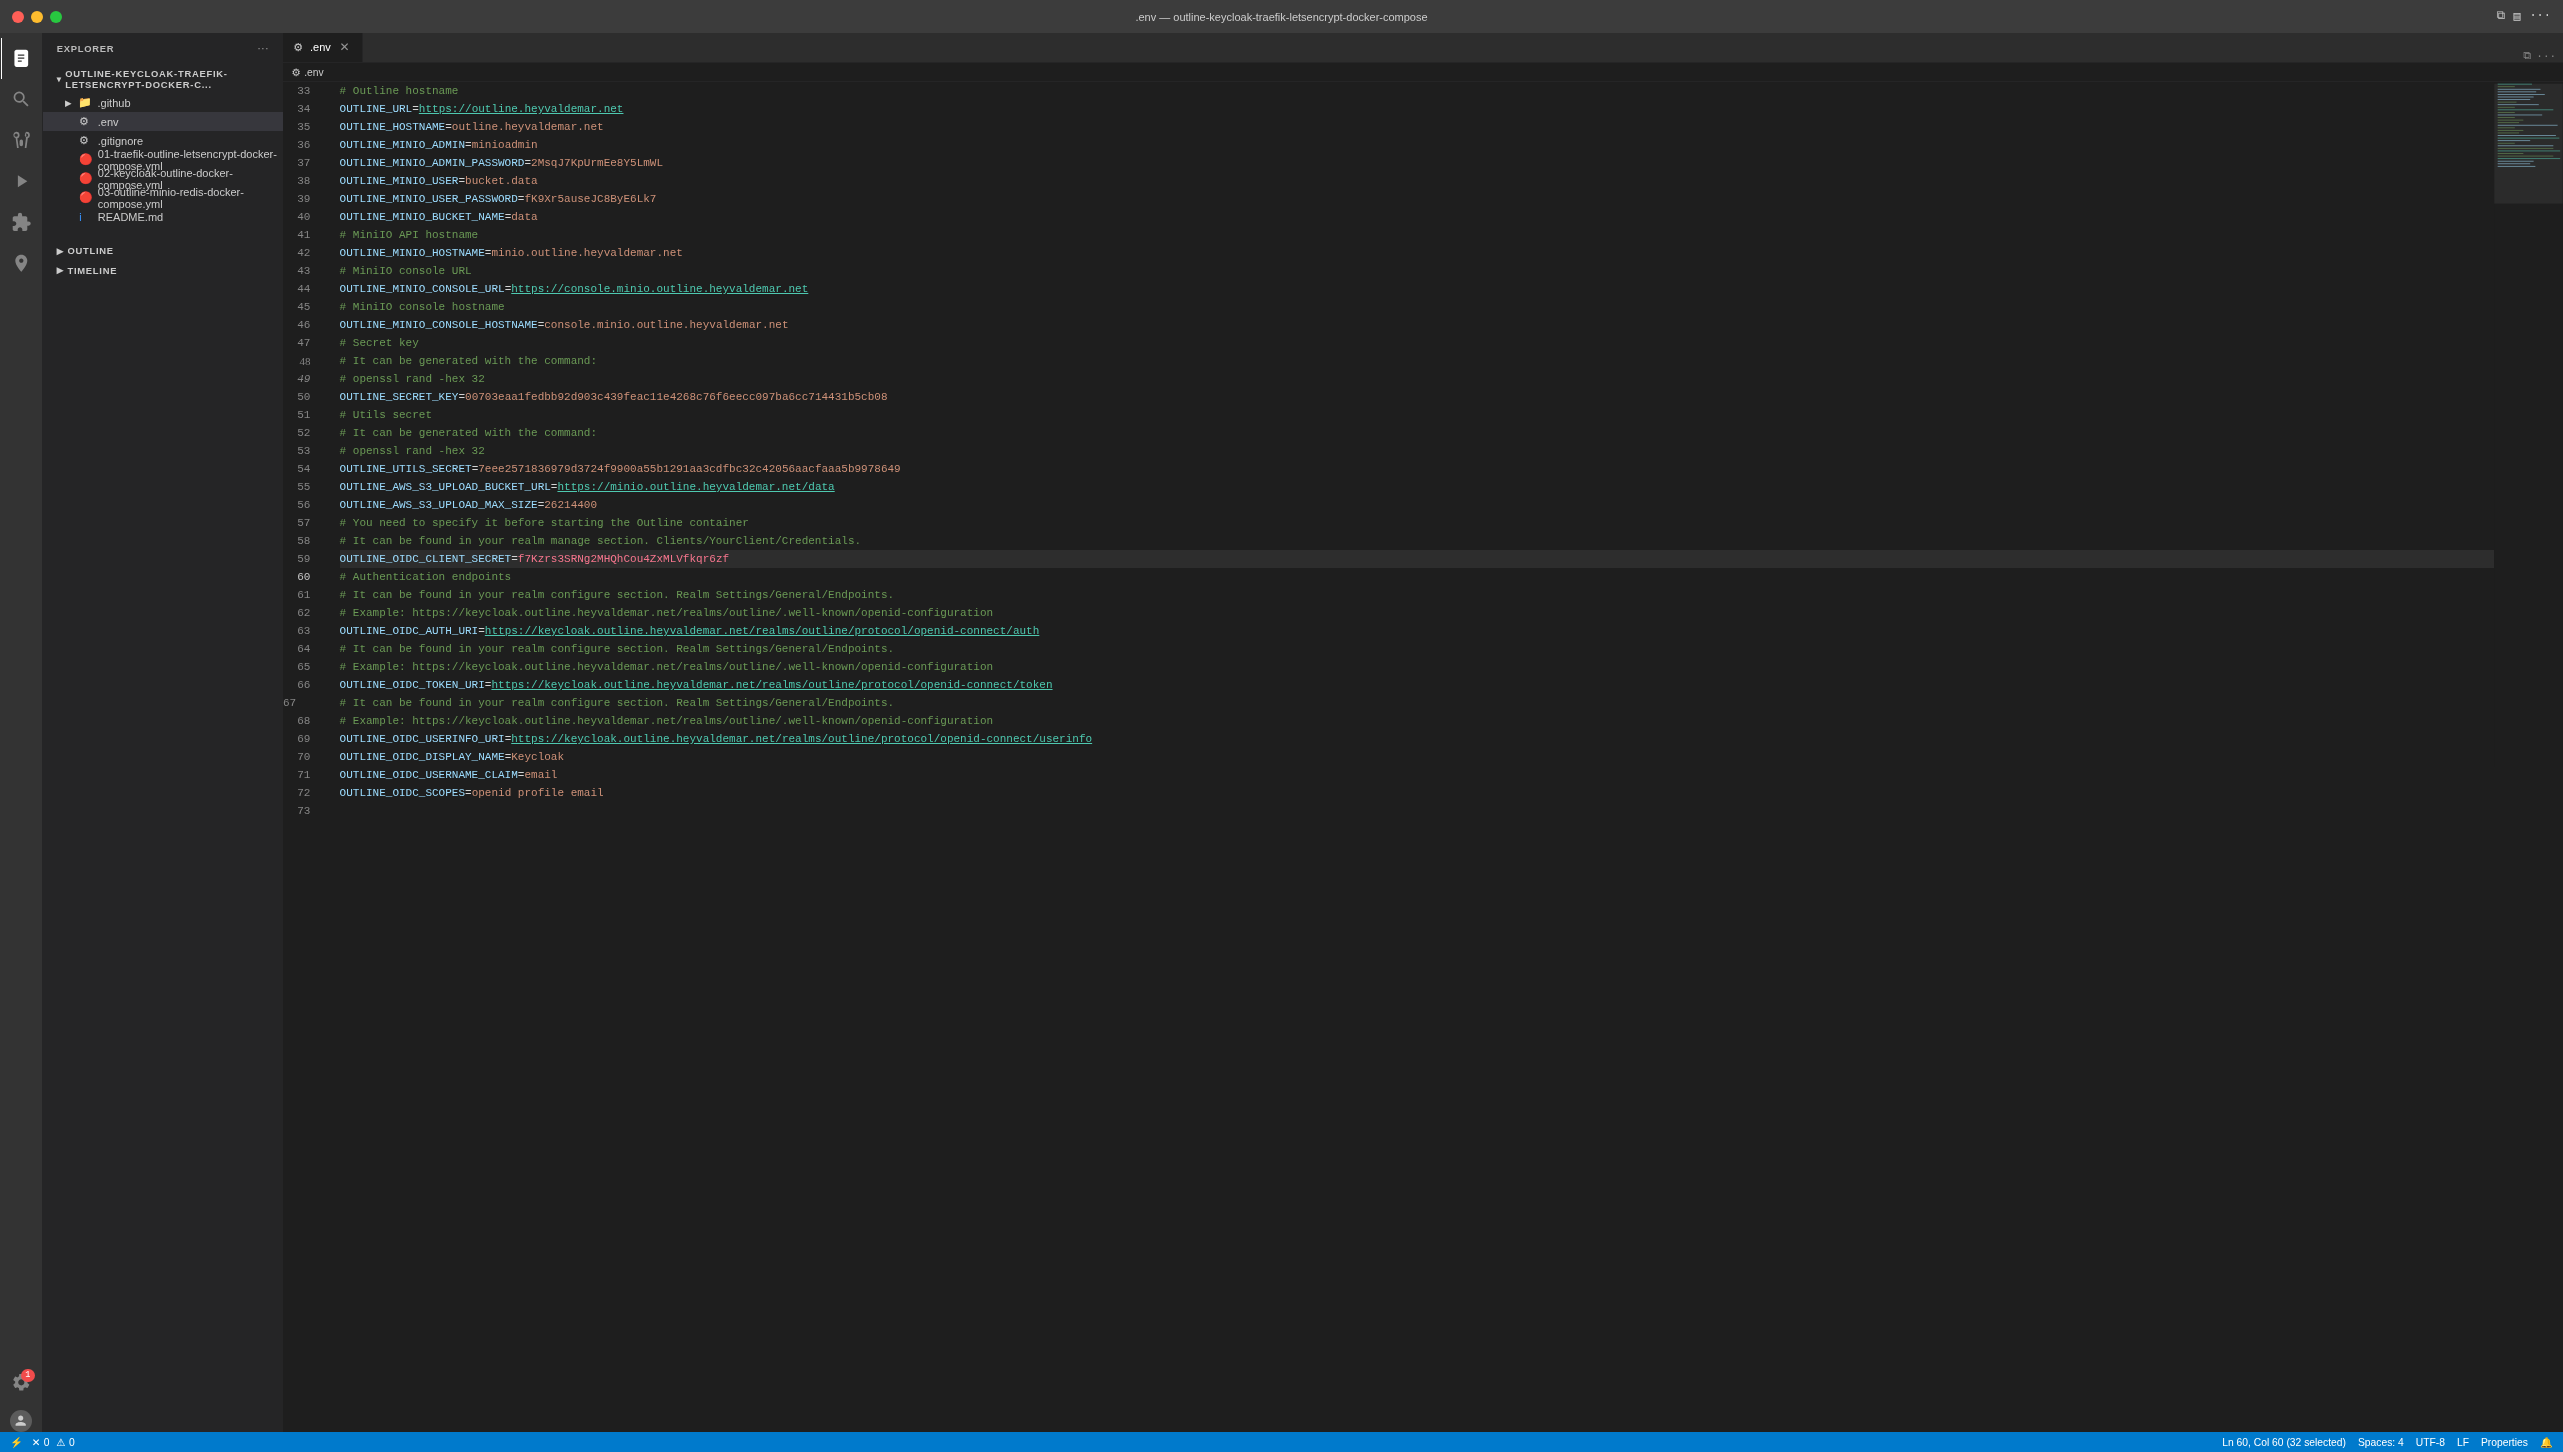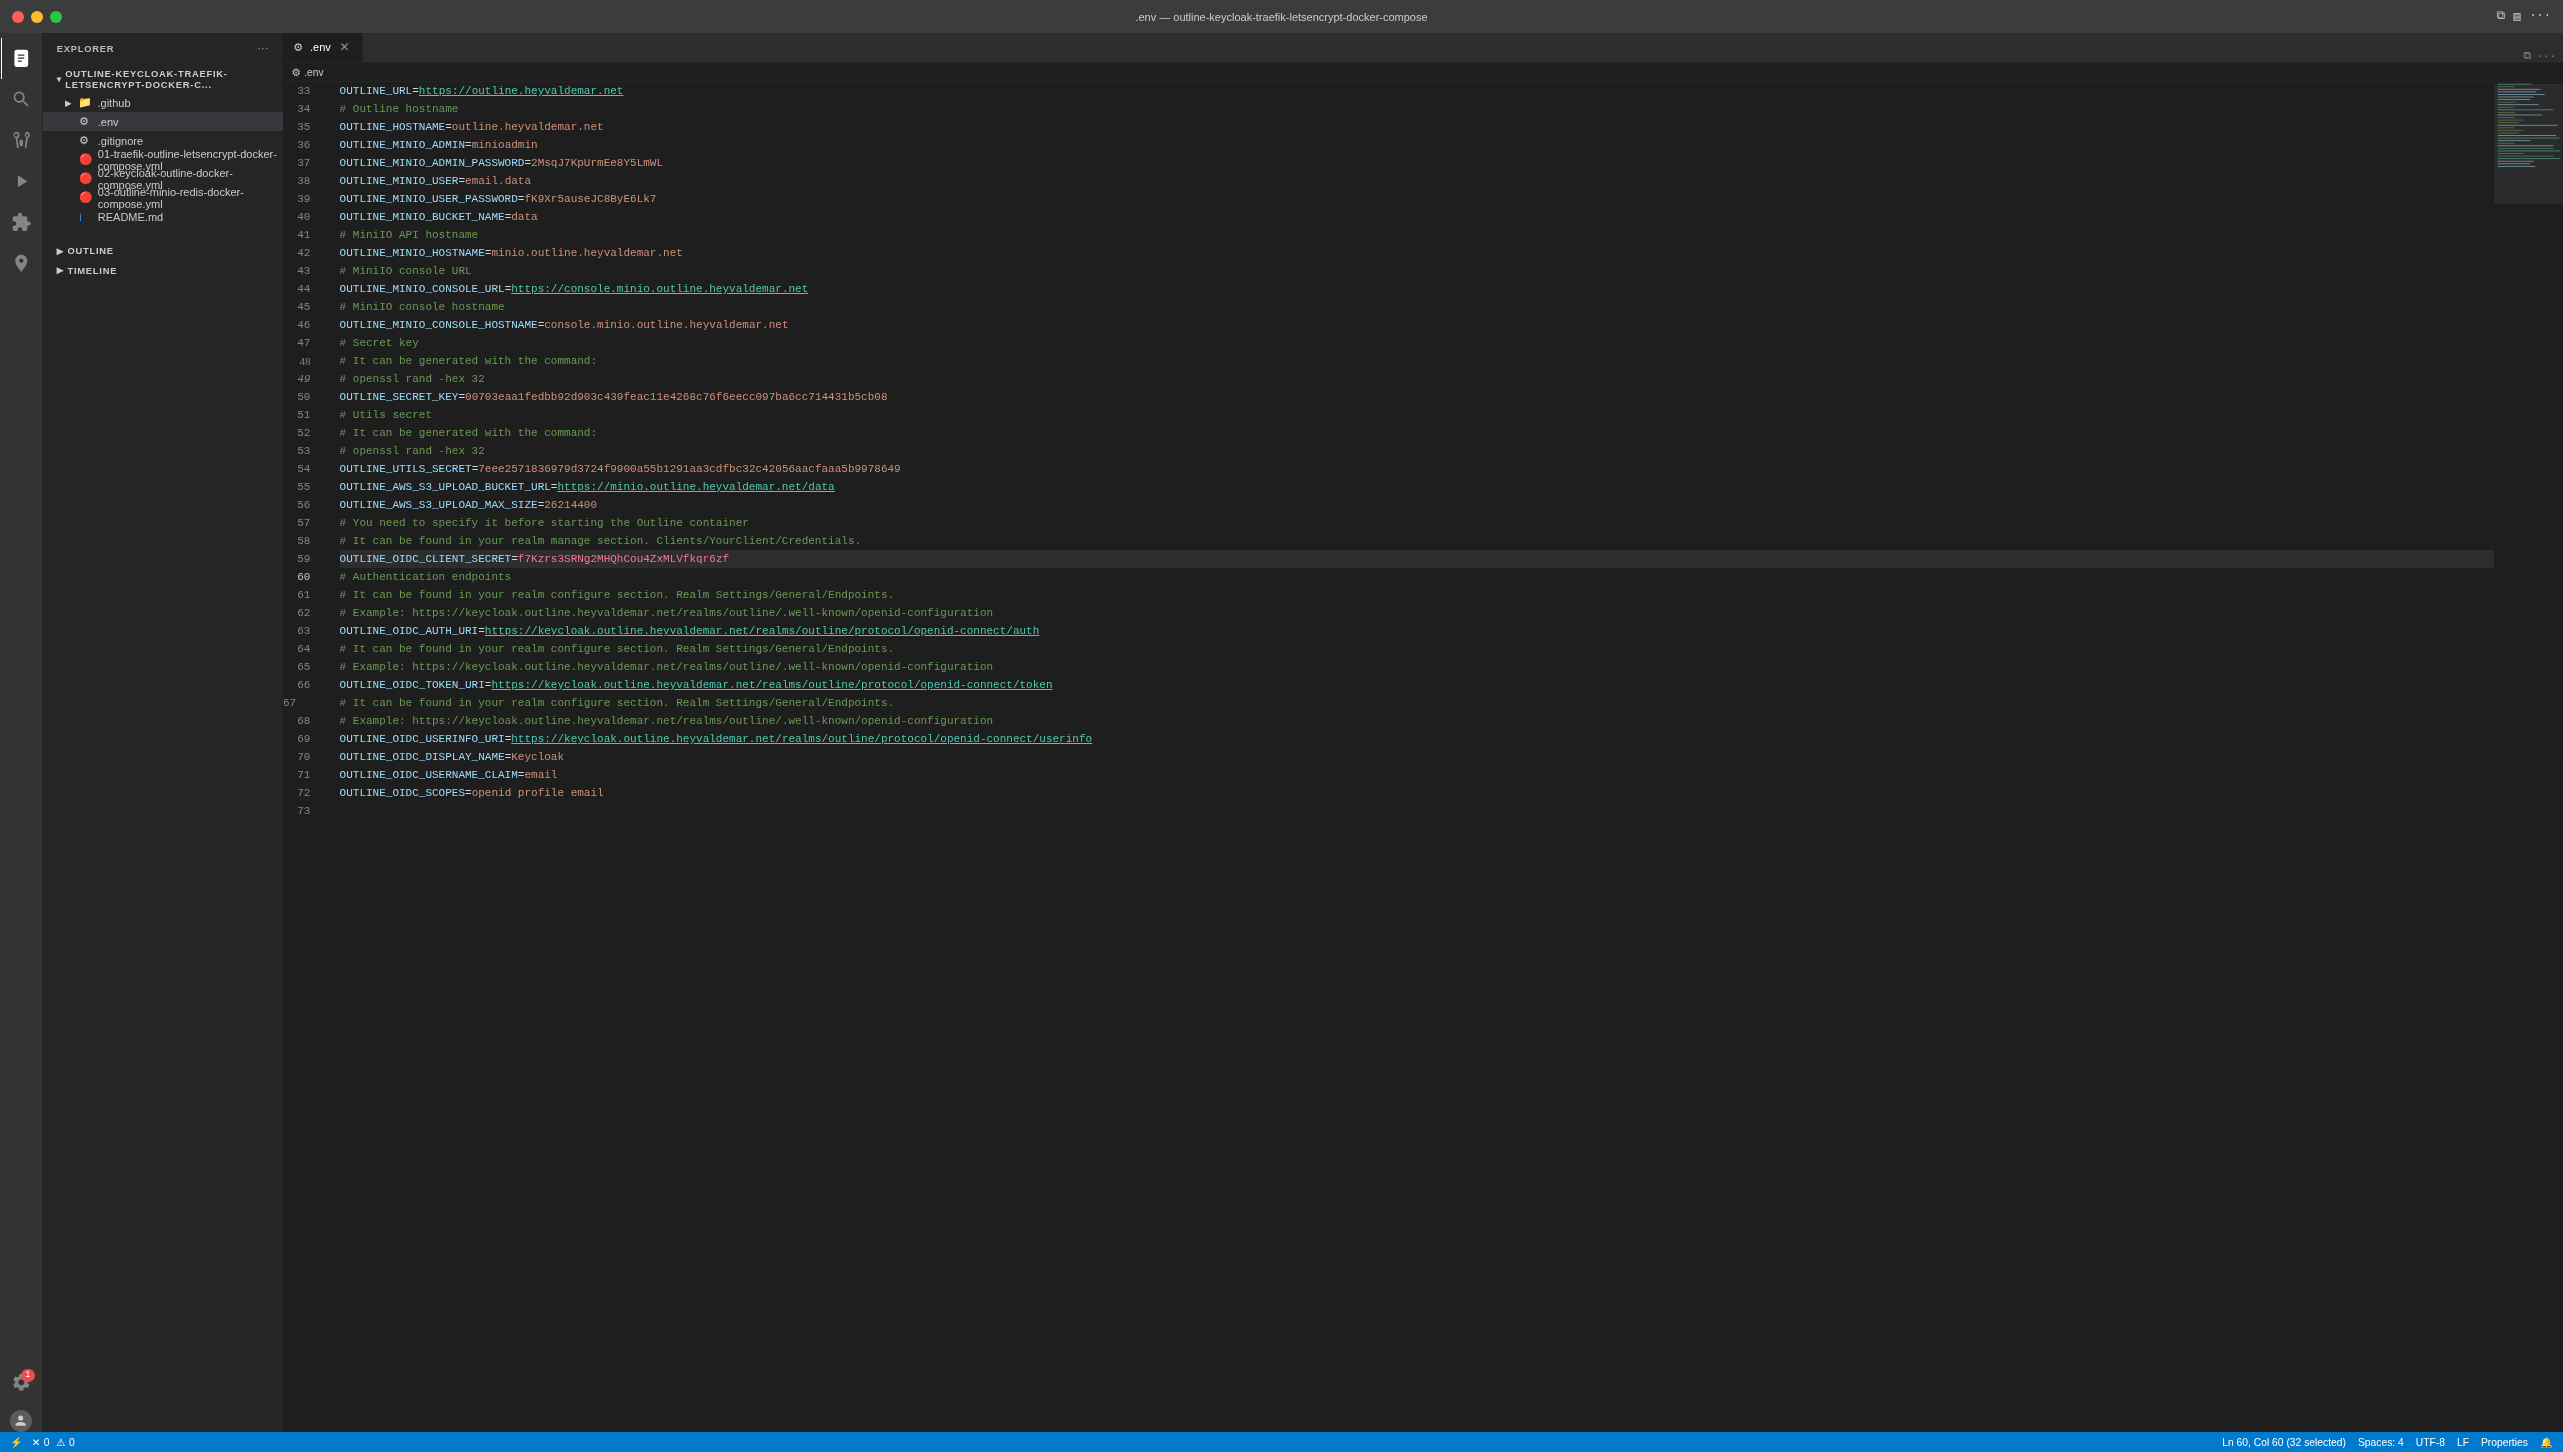"OUTLINE_URL=https://outline.heyvaldemar." div.code-line { order: before "# Outline hostname" -> after "# Outline hostname" }
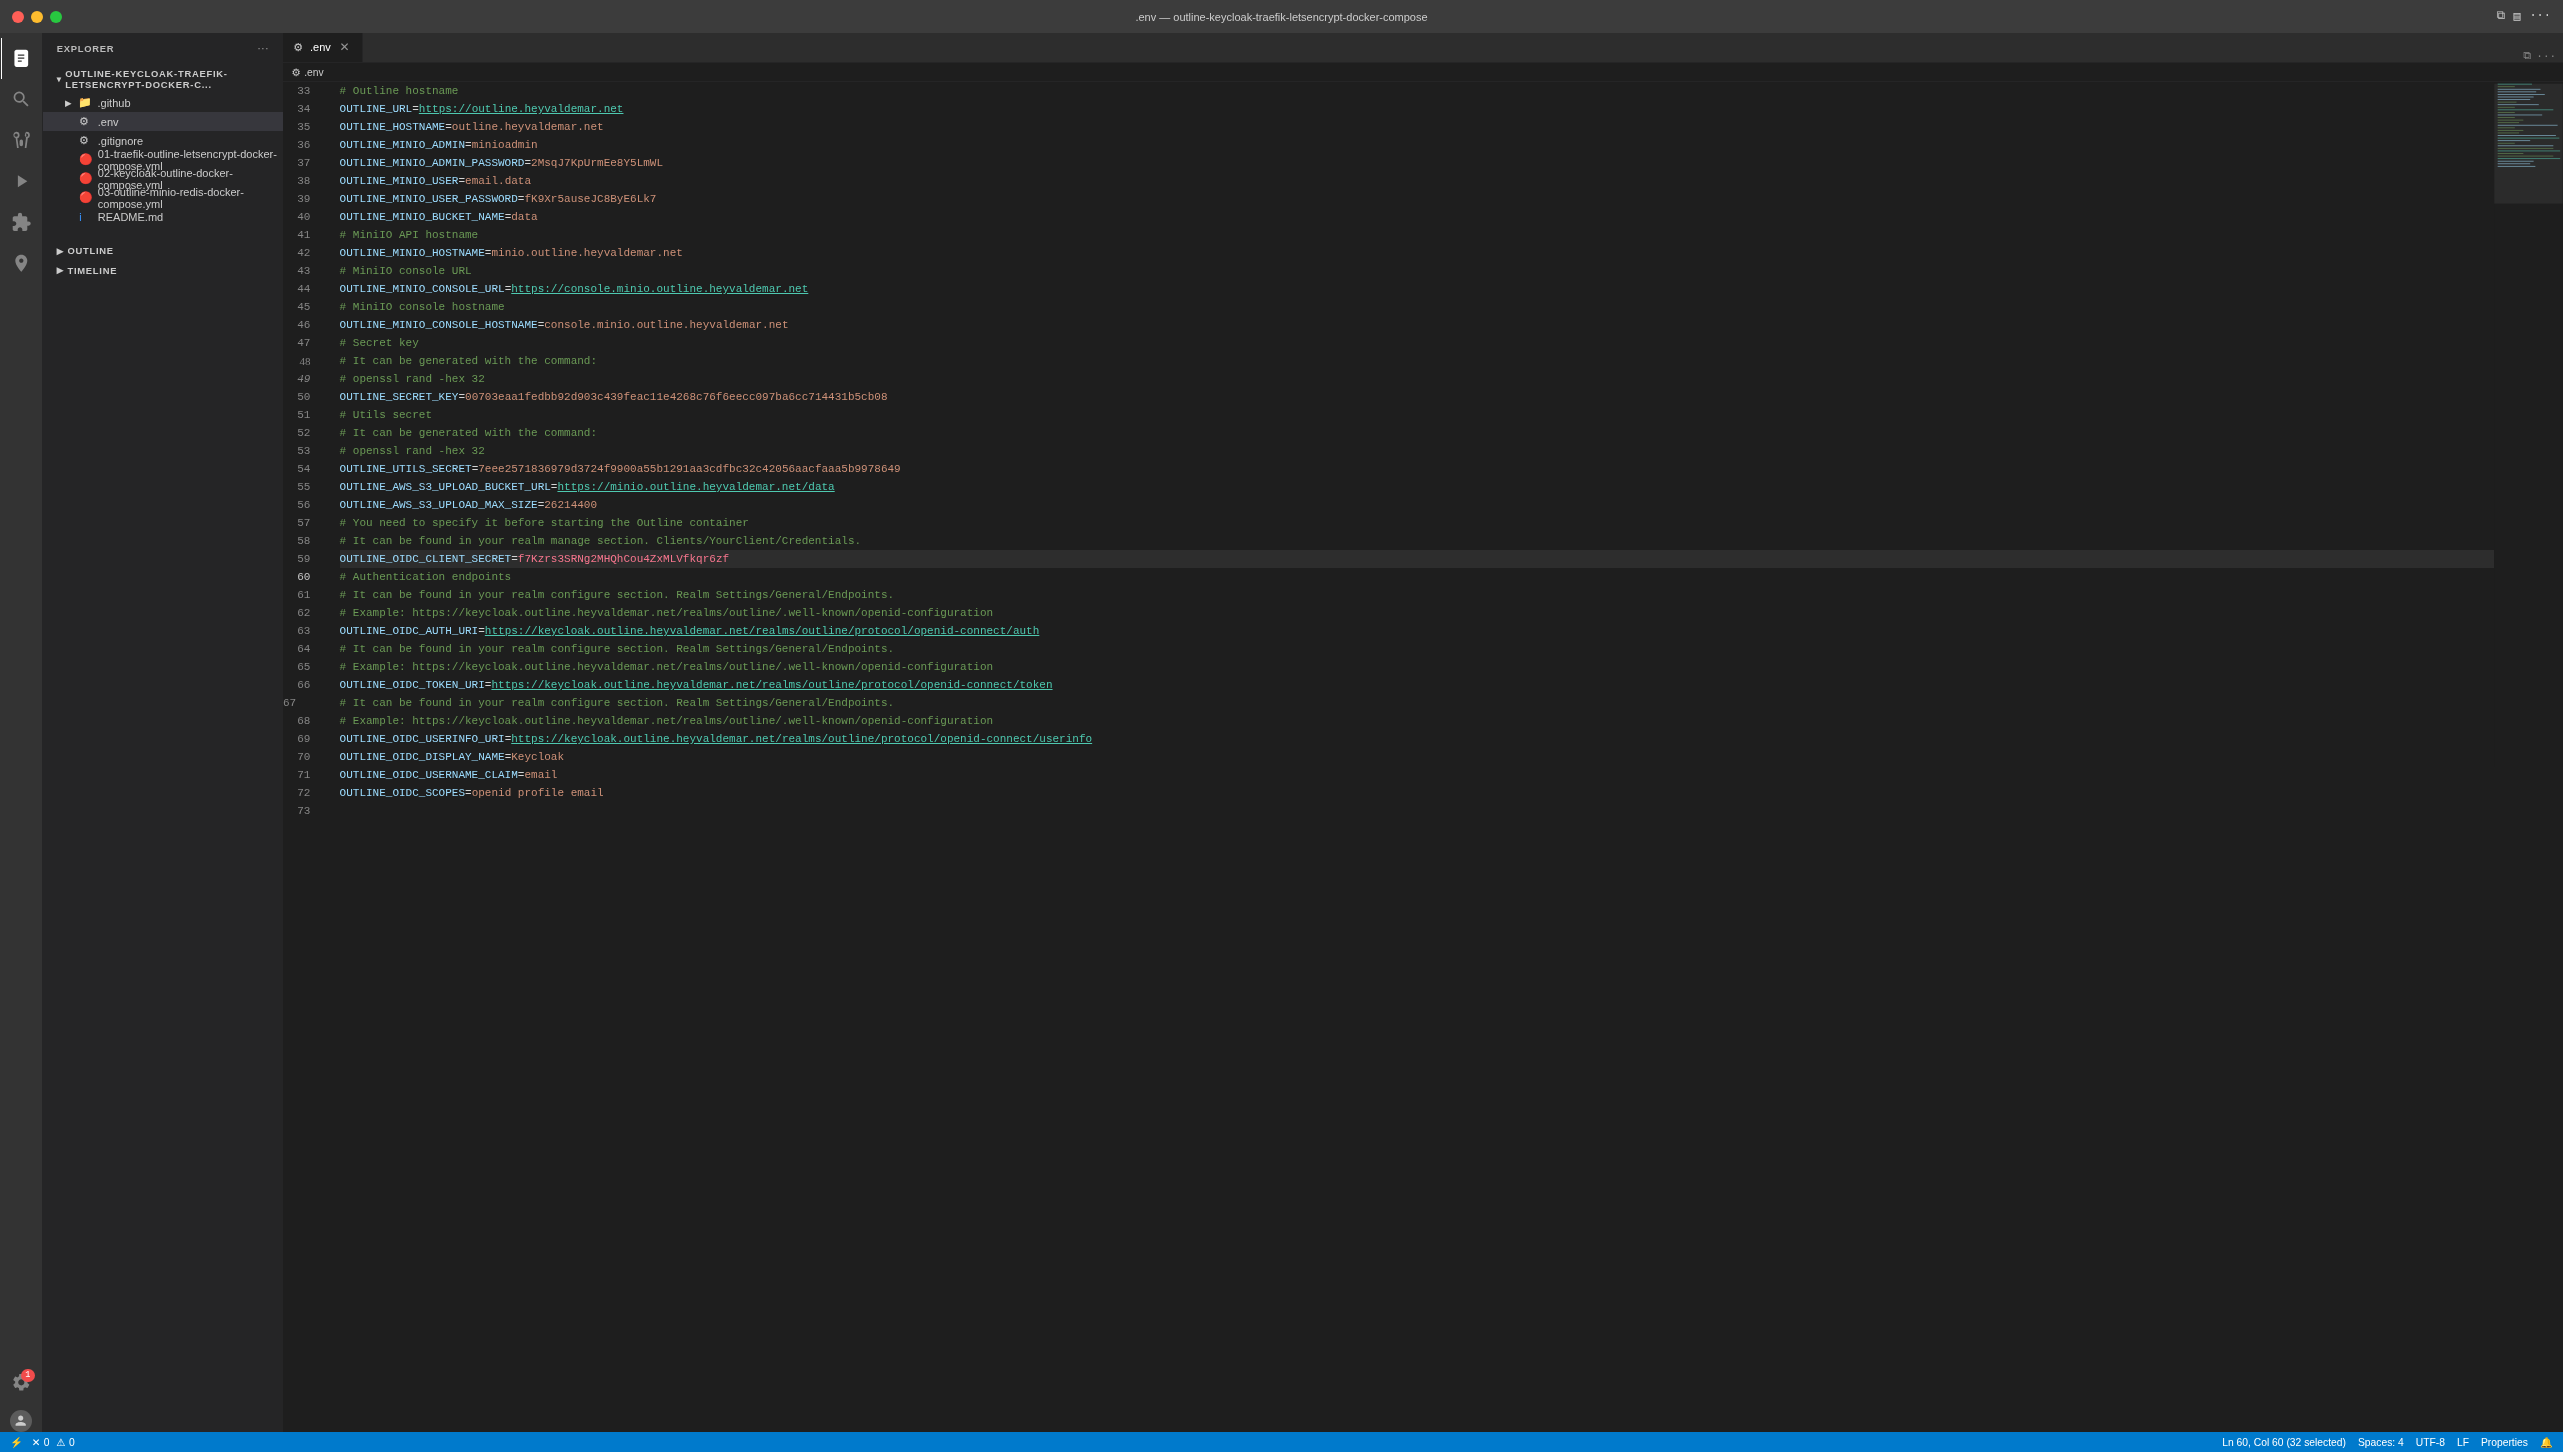"email.data" span.c-val { text: email.data -> bucket.data }
